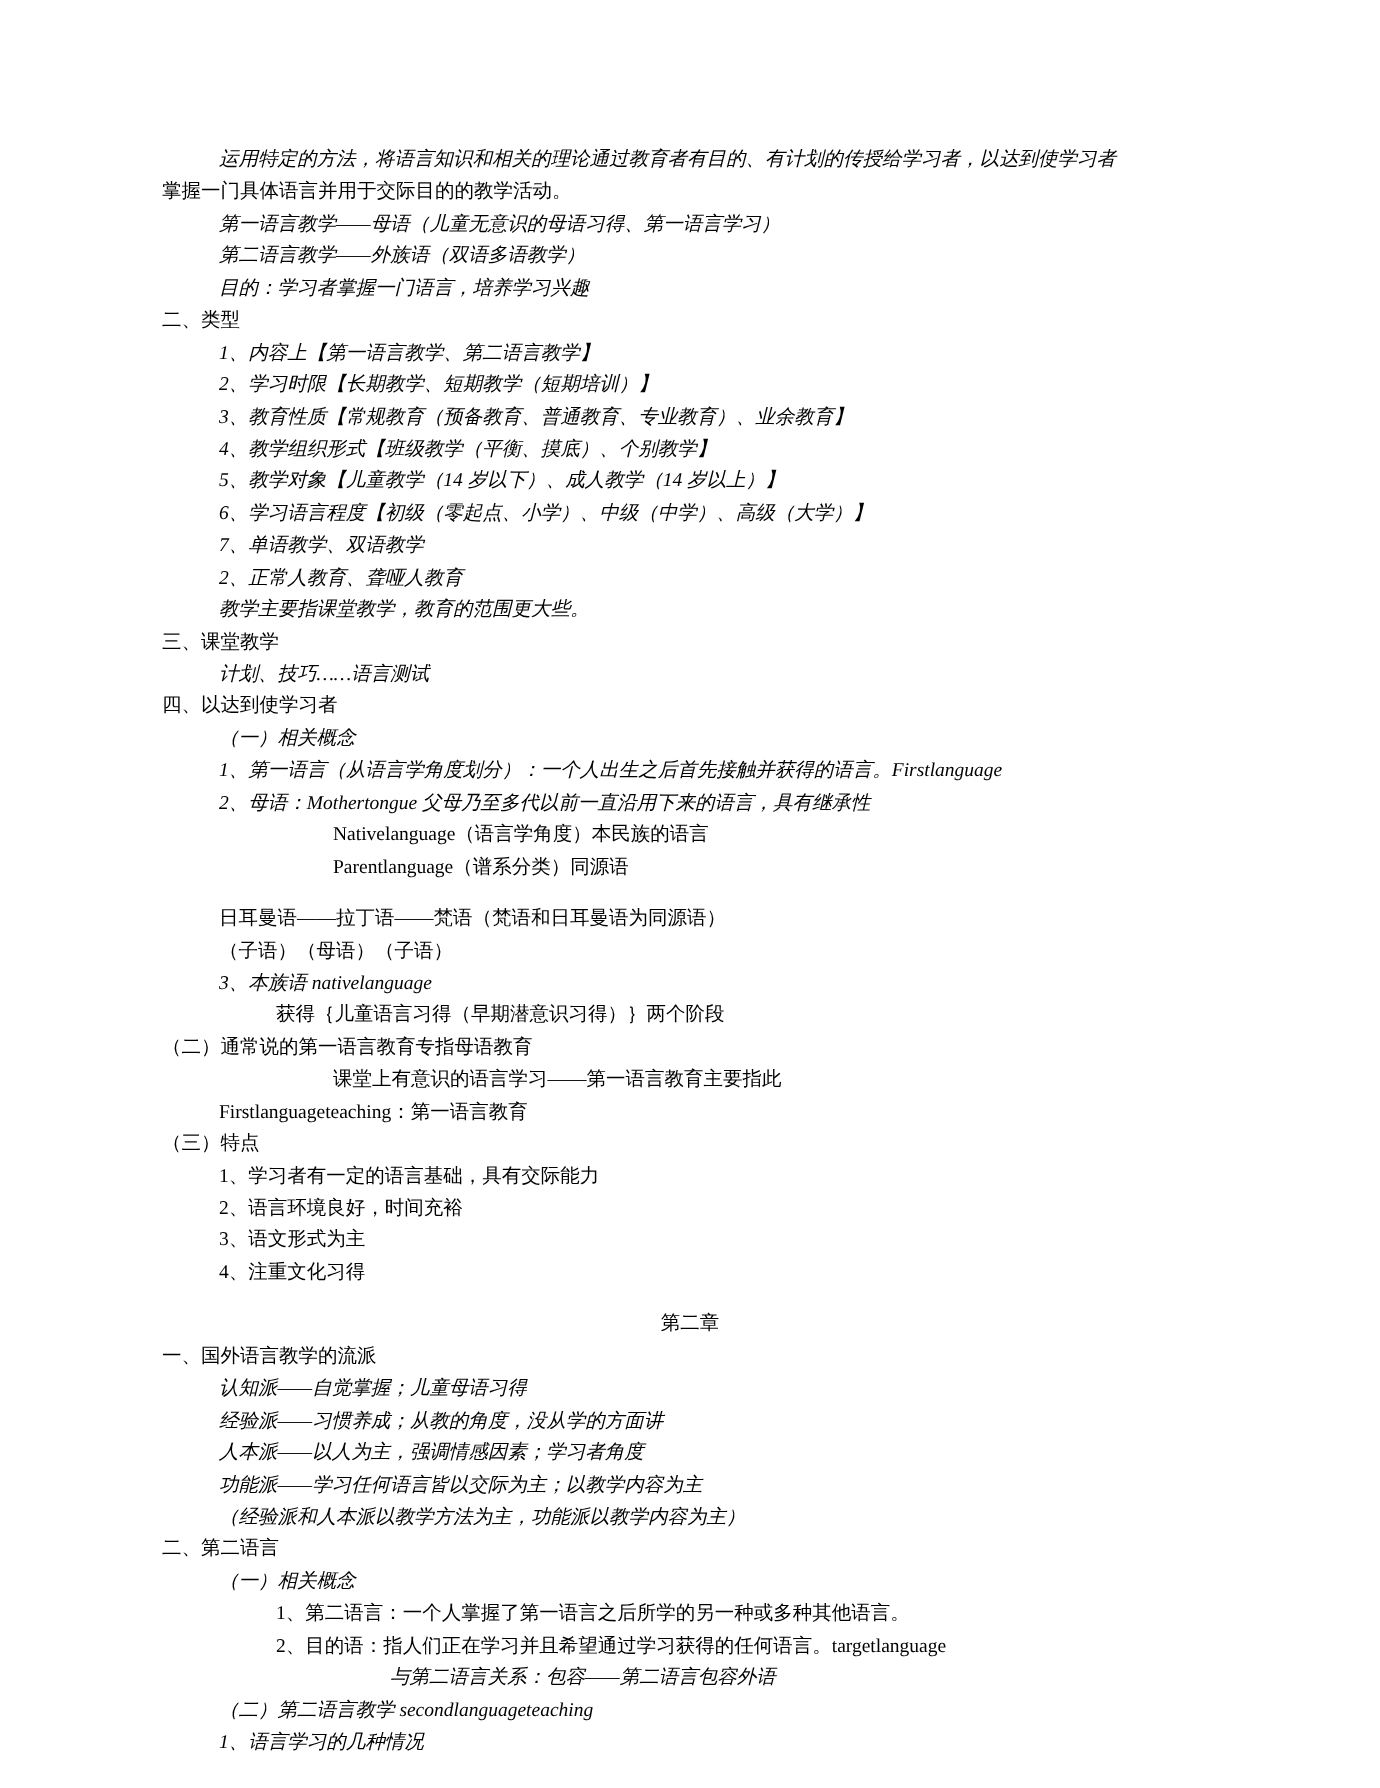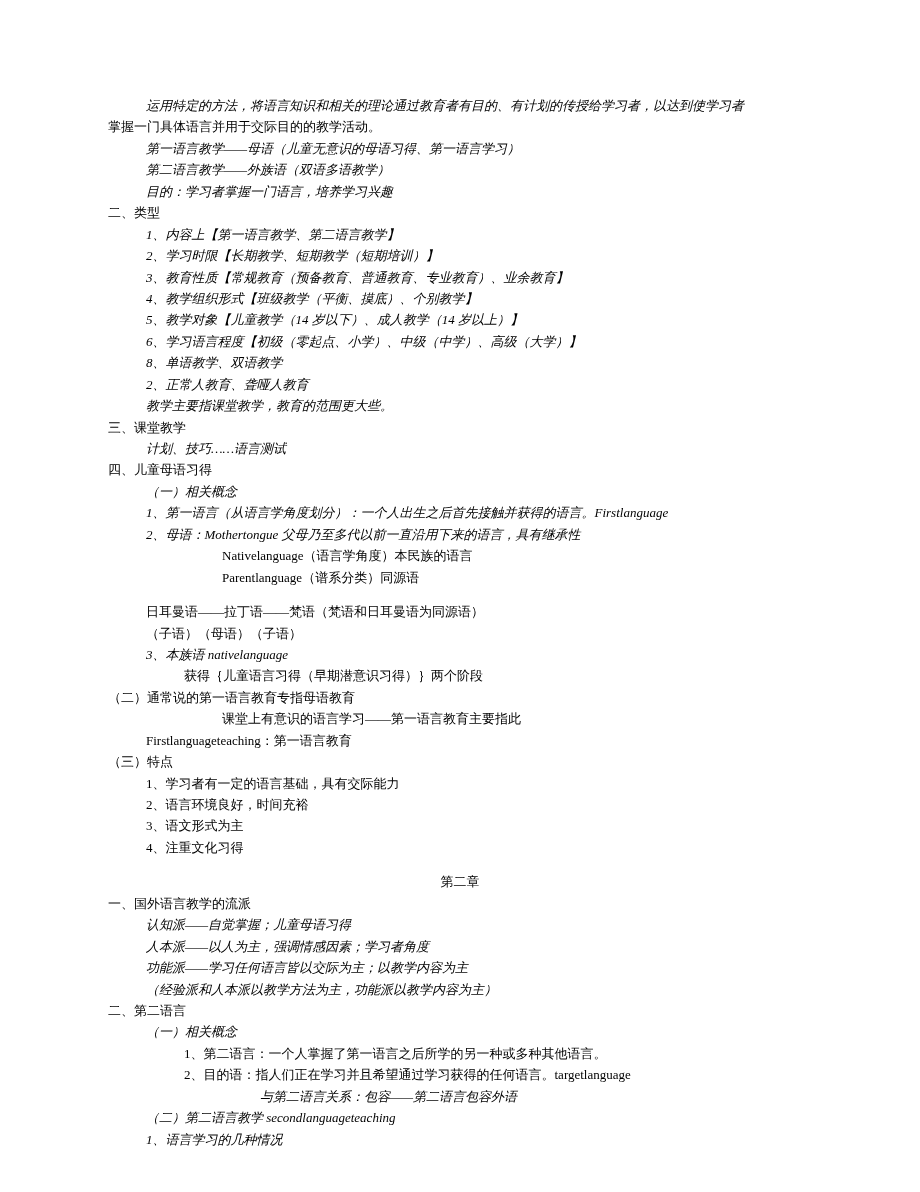"8、单语教学、双语教学" p.para { text: 8 -> 7 }
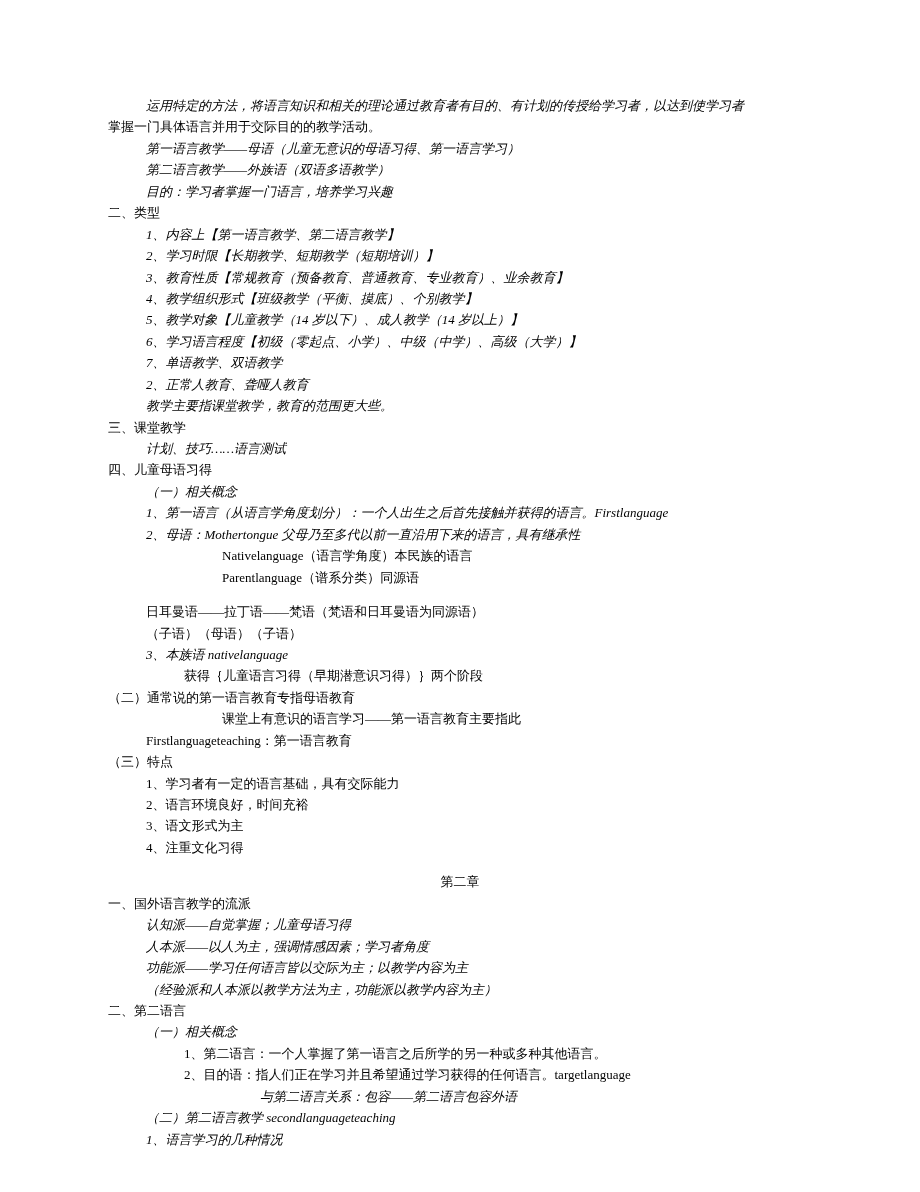"四、儿童母语习得" p.para { text: 儿童母语习得 -> 以达到使学习者 }
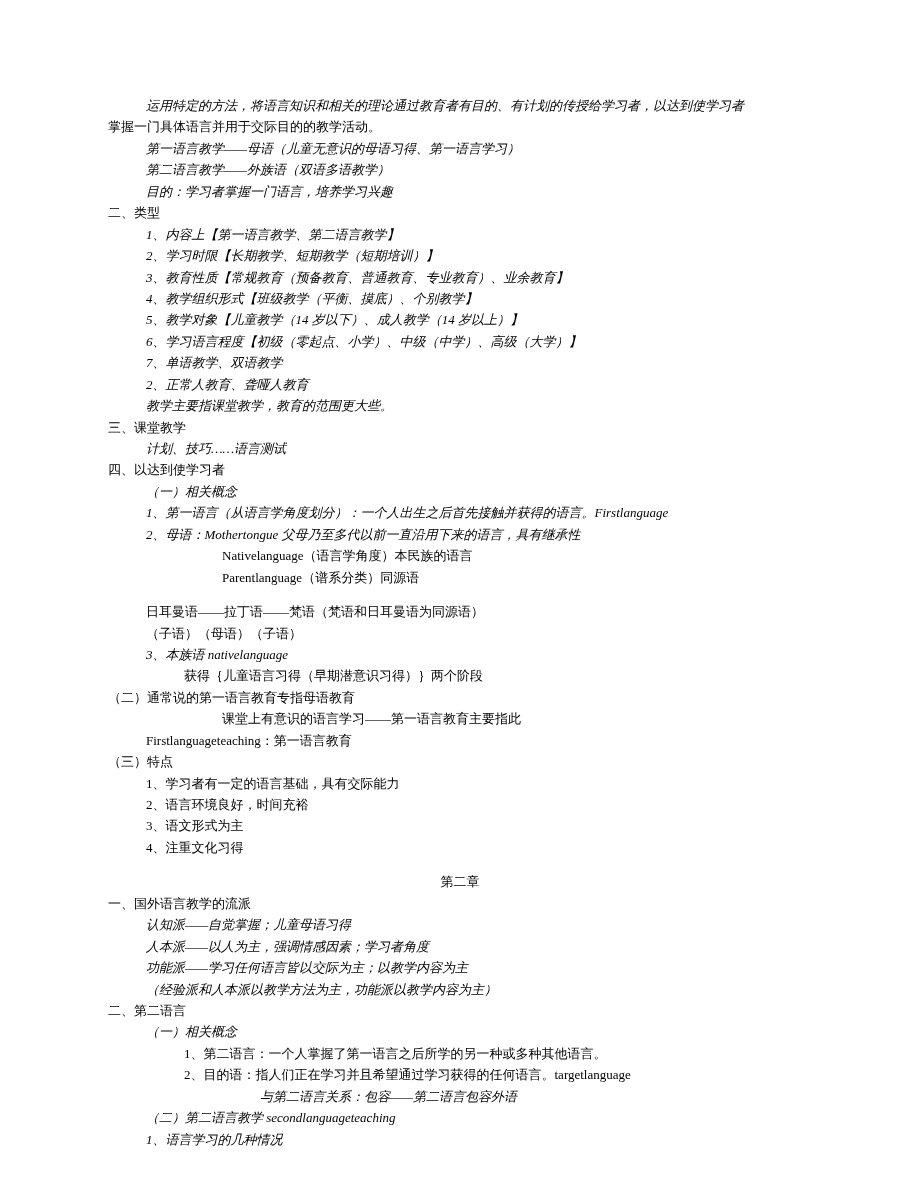"经验派——习惯养成；从教的角度，没从学的方面讲" p.para { html: none -> <p>经验派——习惯养成；从教的角度，没从学的方面讲</p> }
